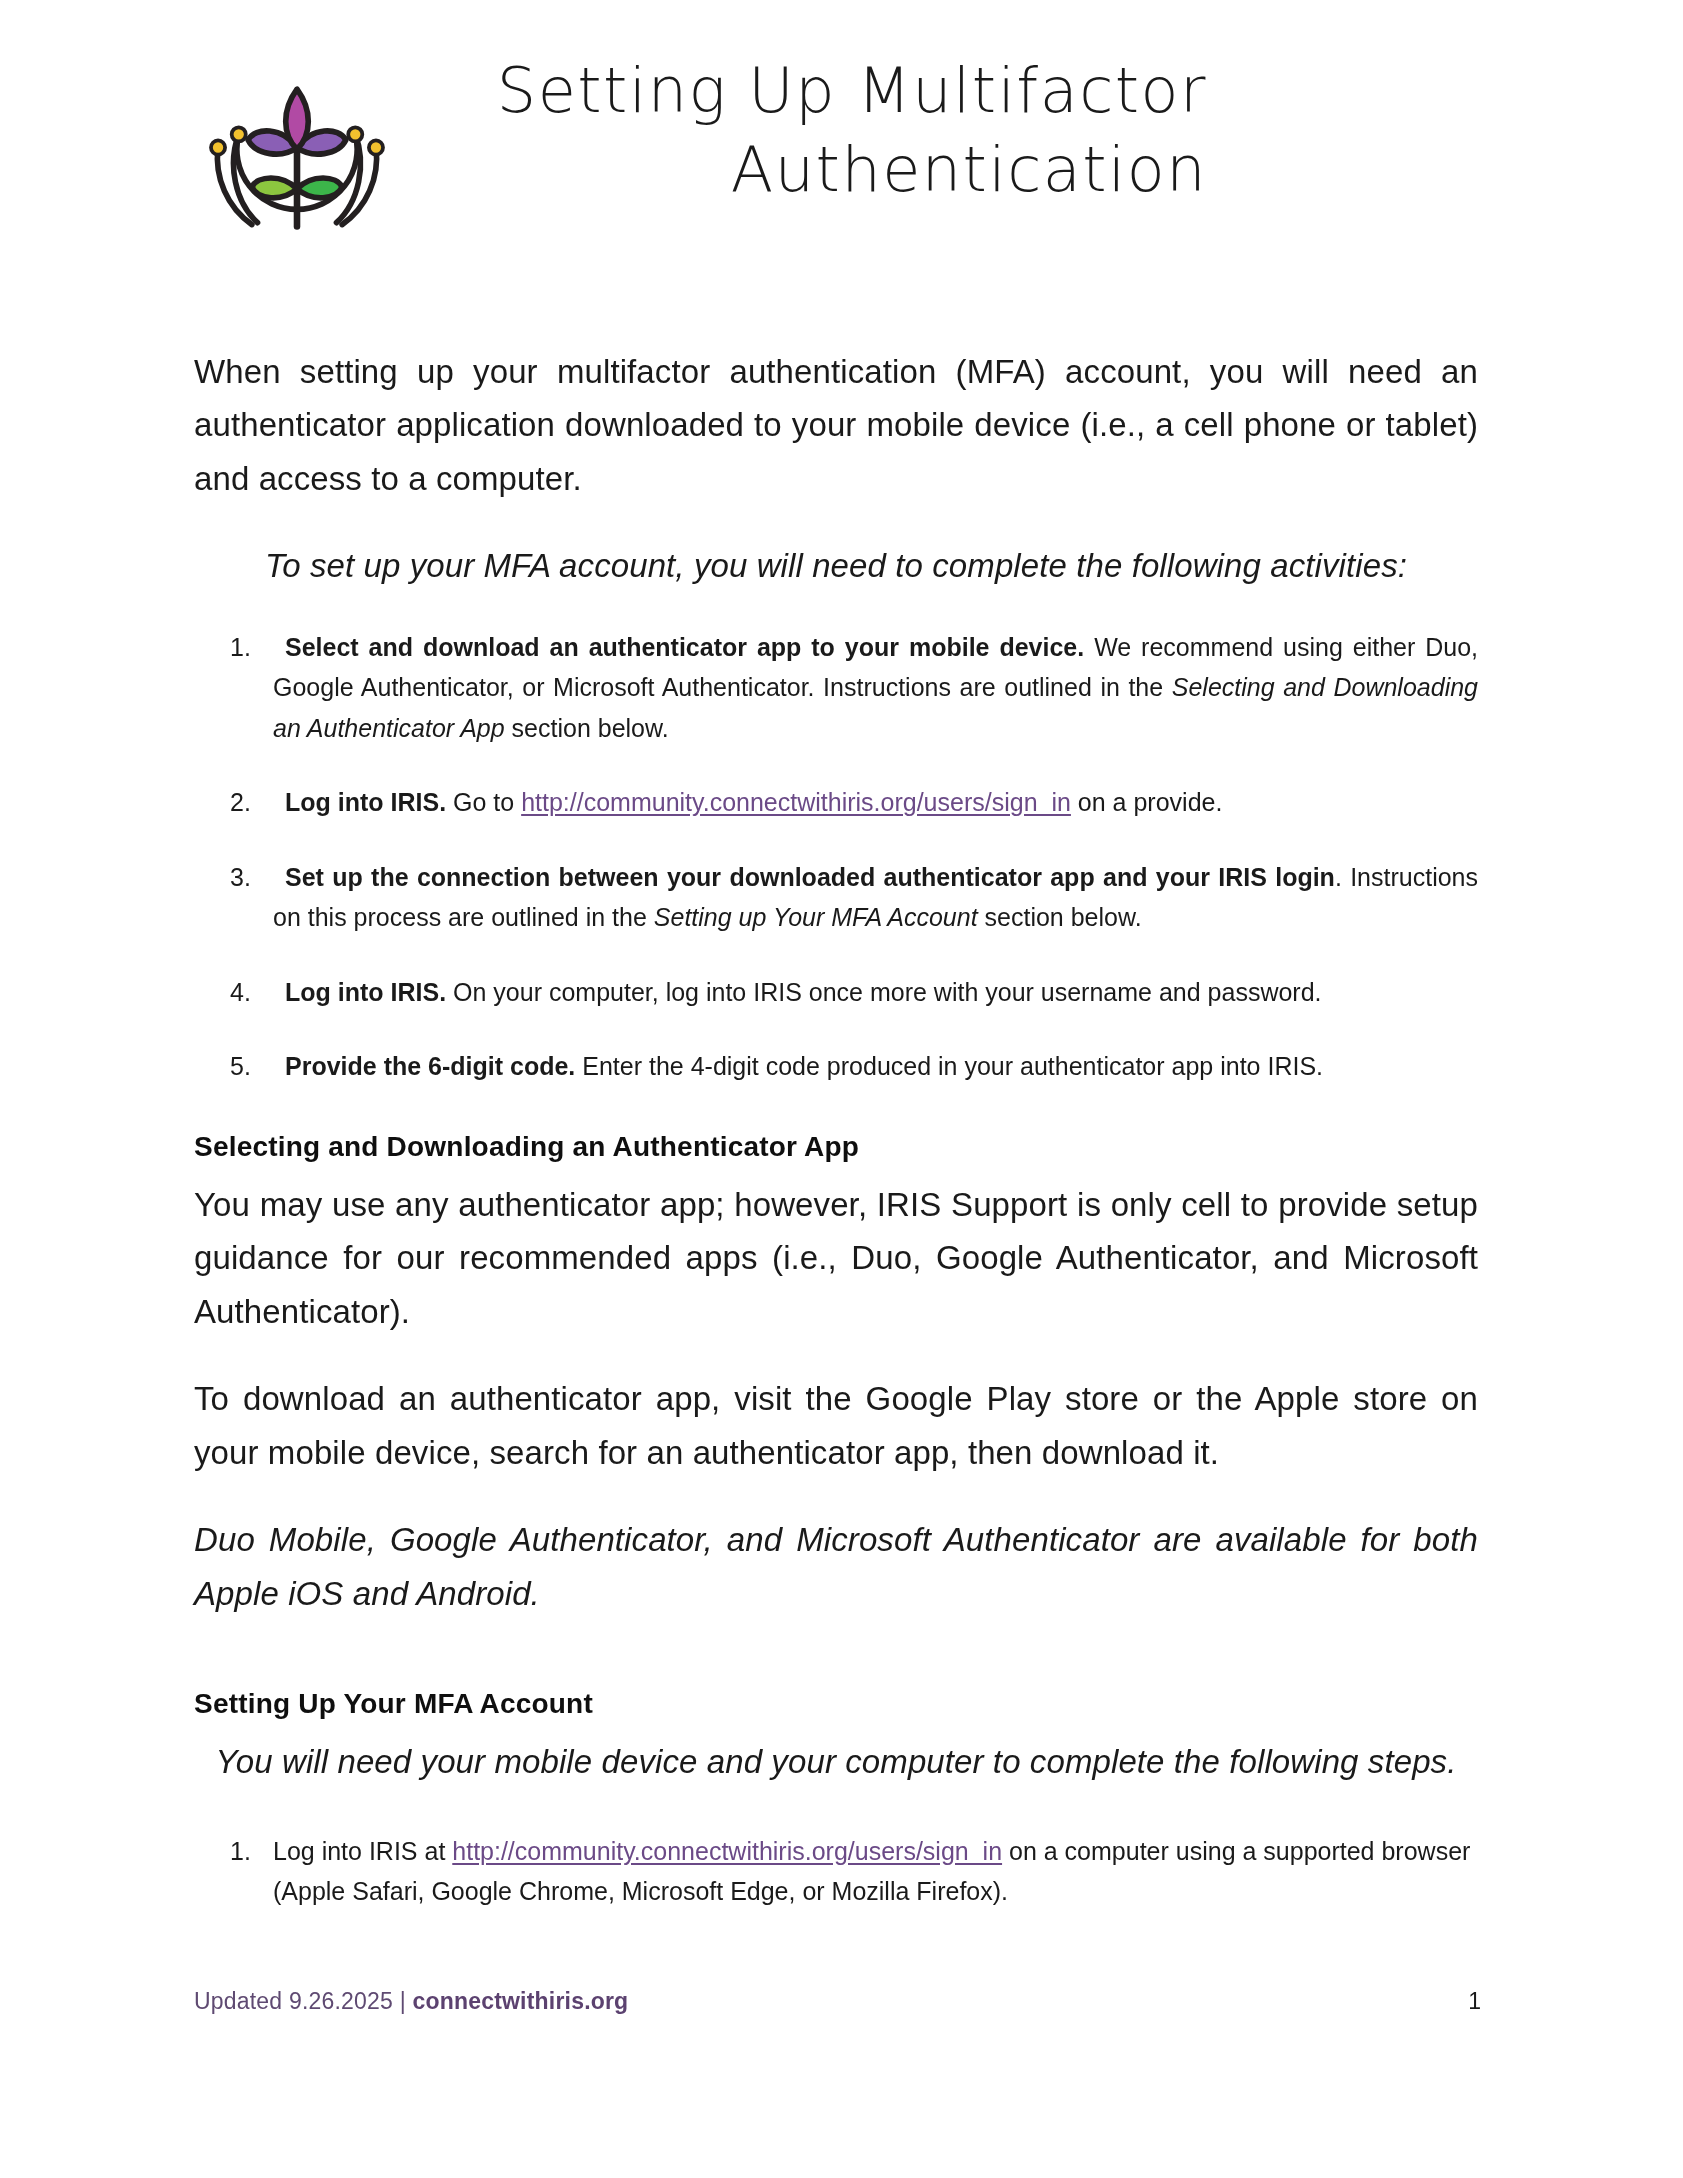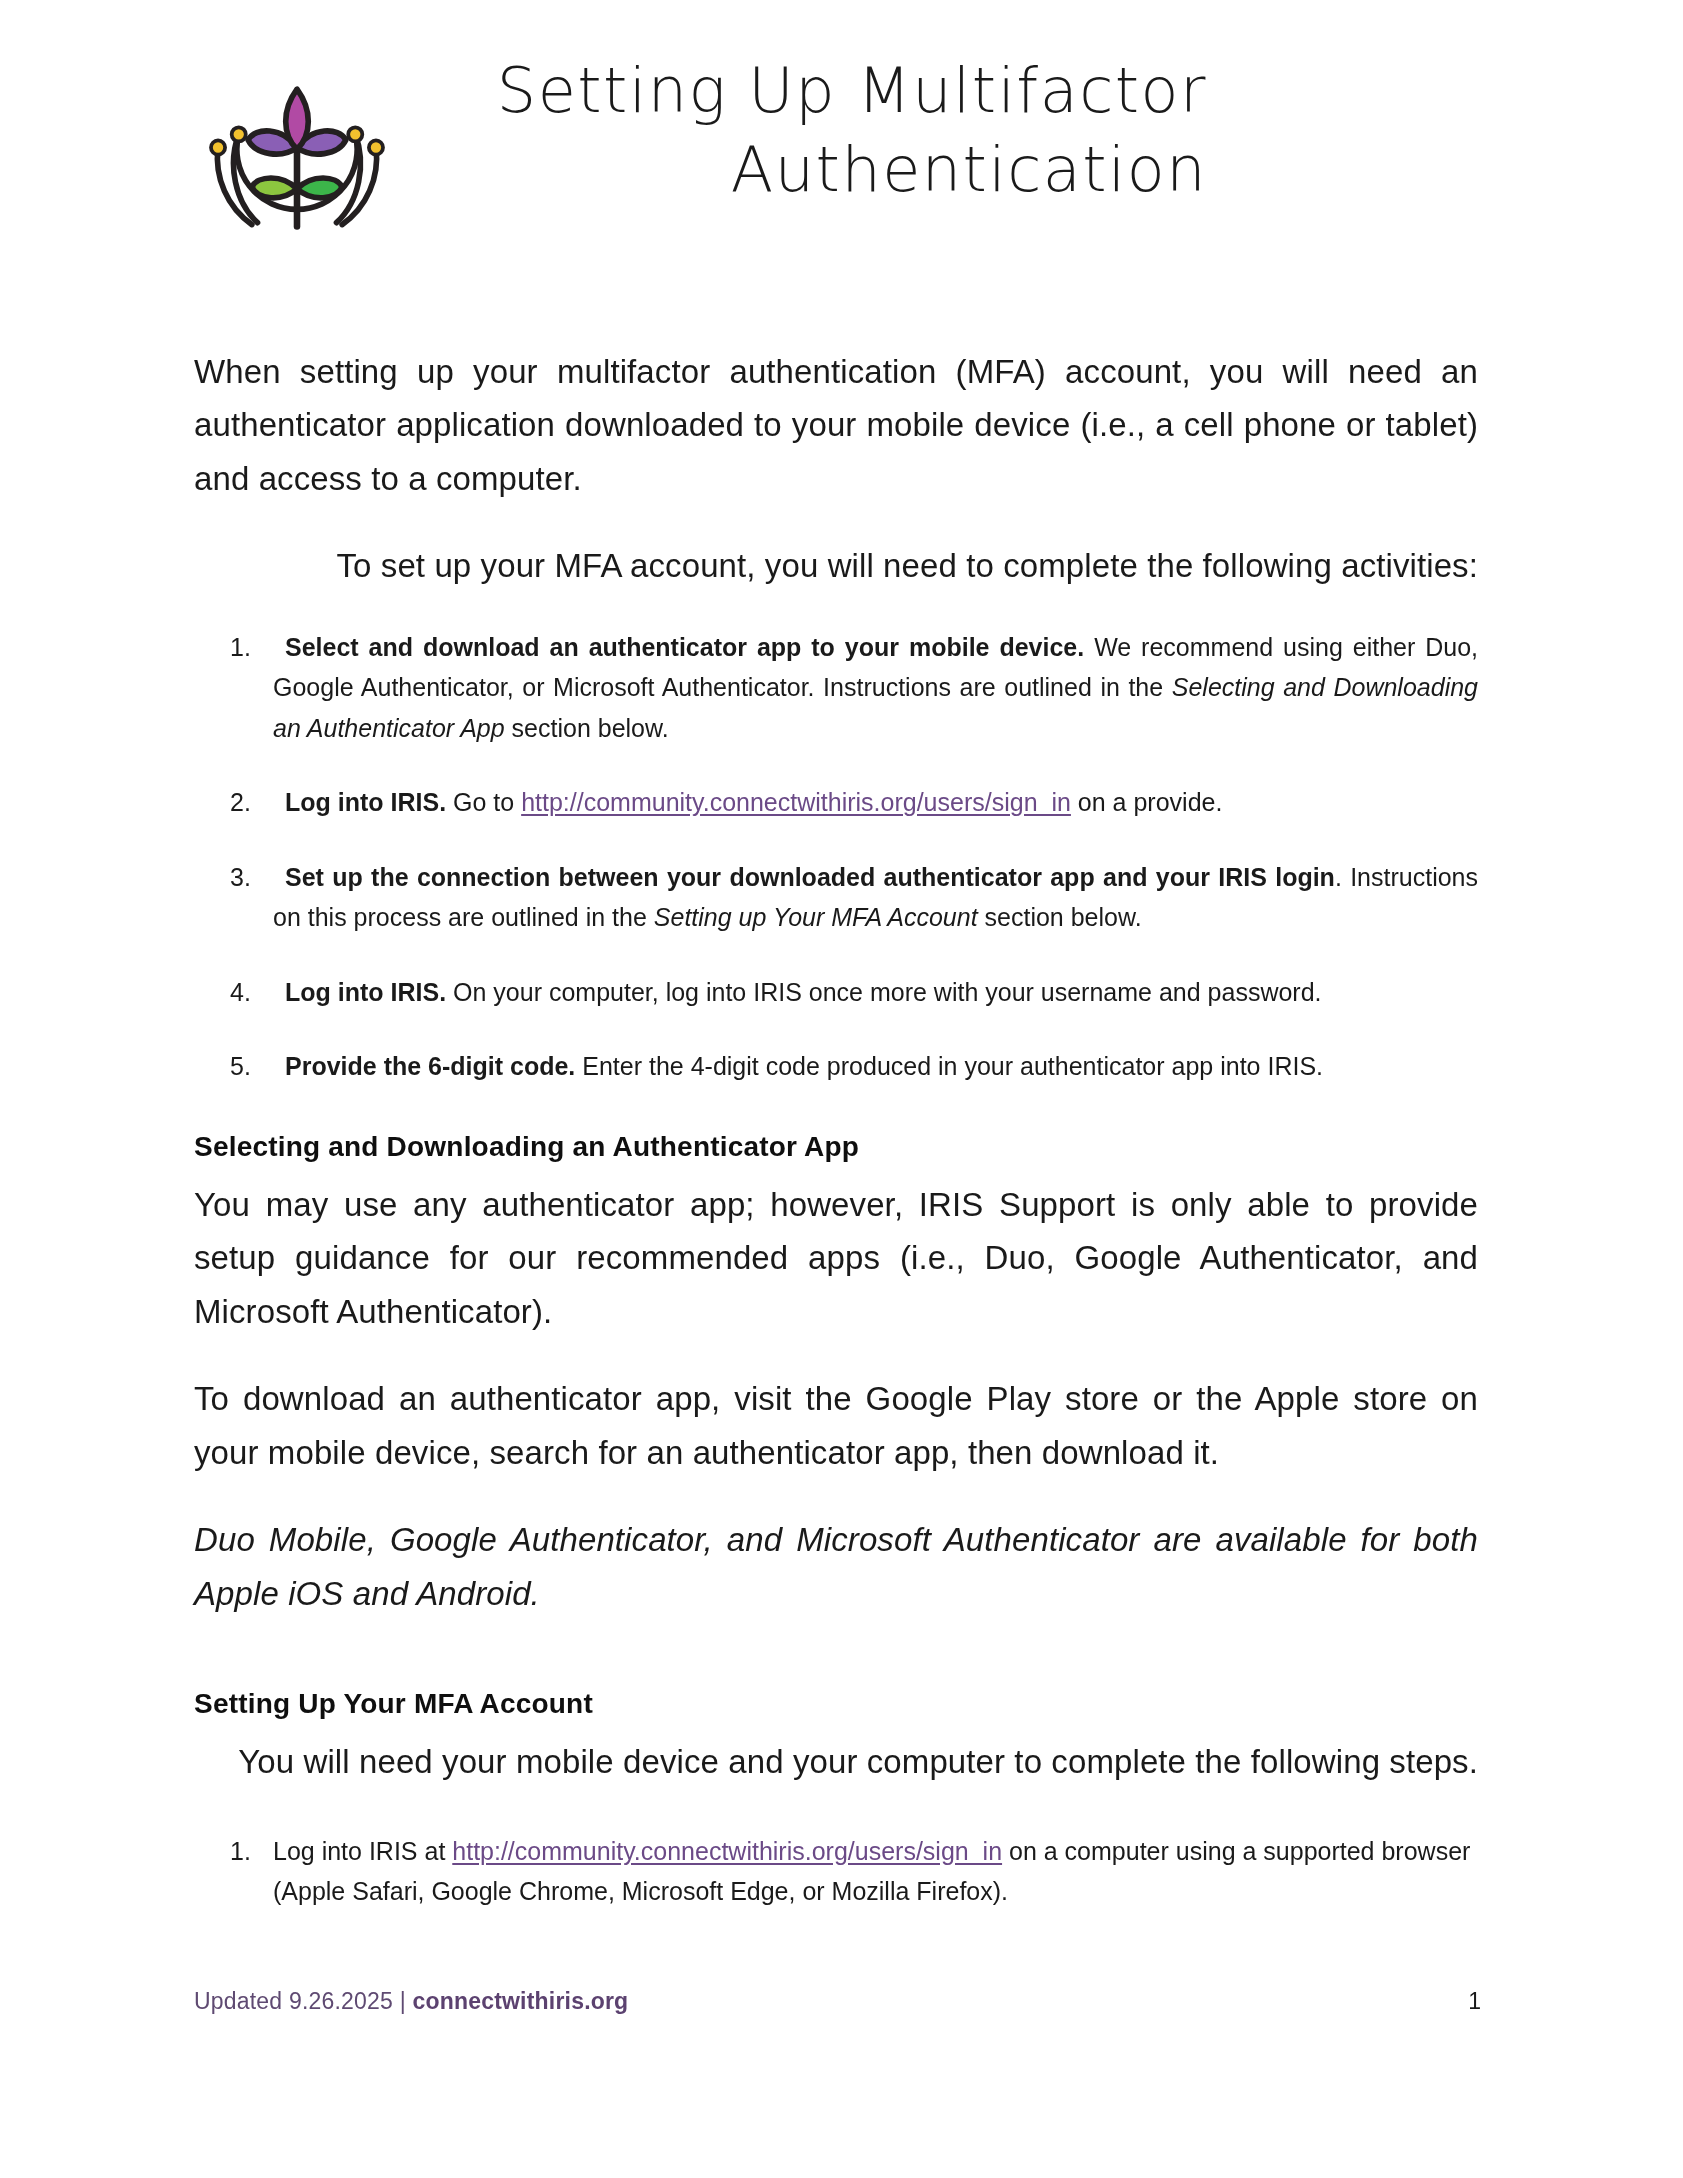"To set up your MFA" p.para.nojust { font-style: none -> italic; text-align: right -> center }
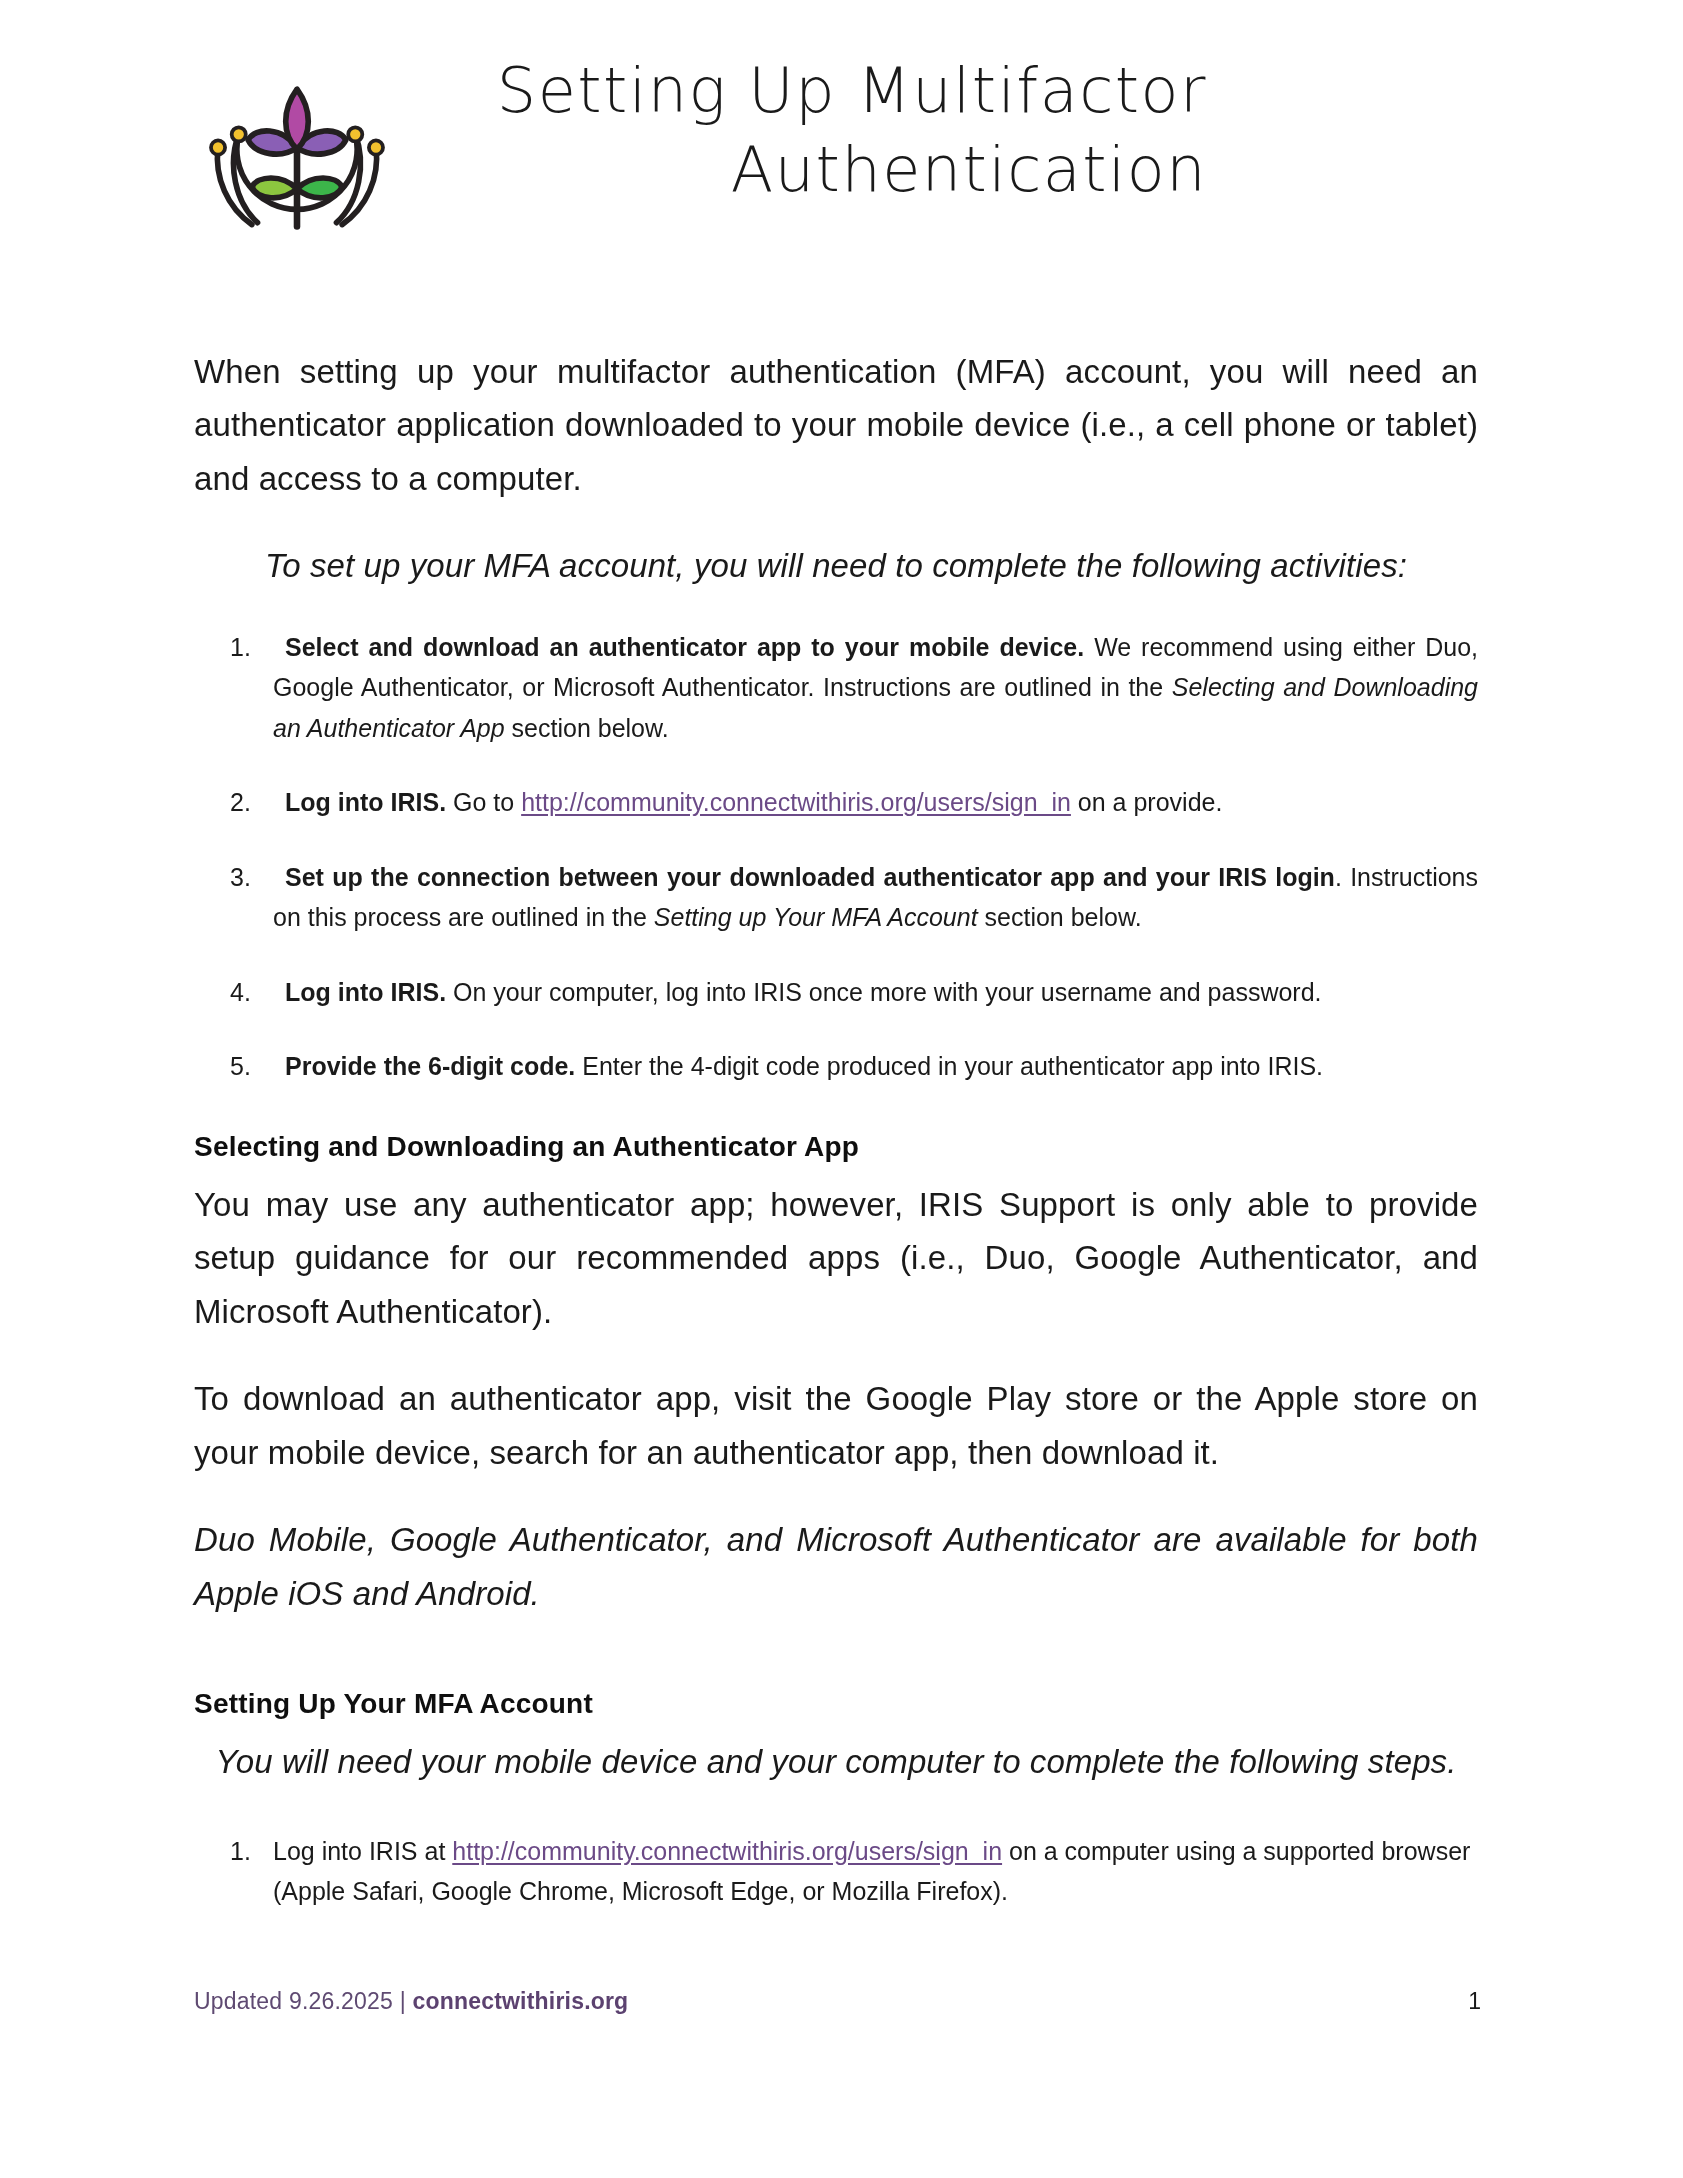"You may use any authenticator" p.para { text: able -> cell }
